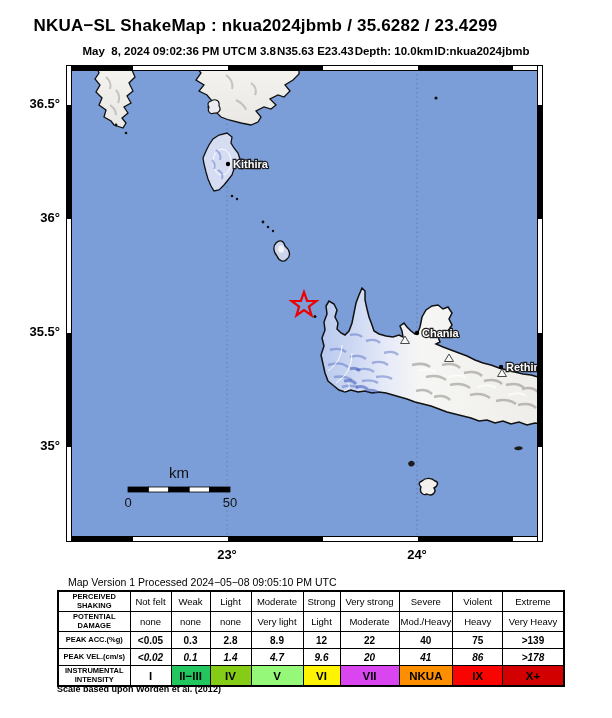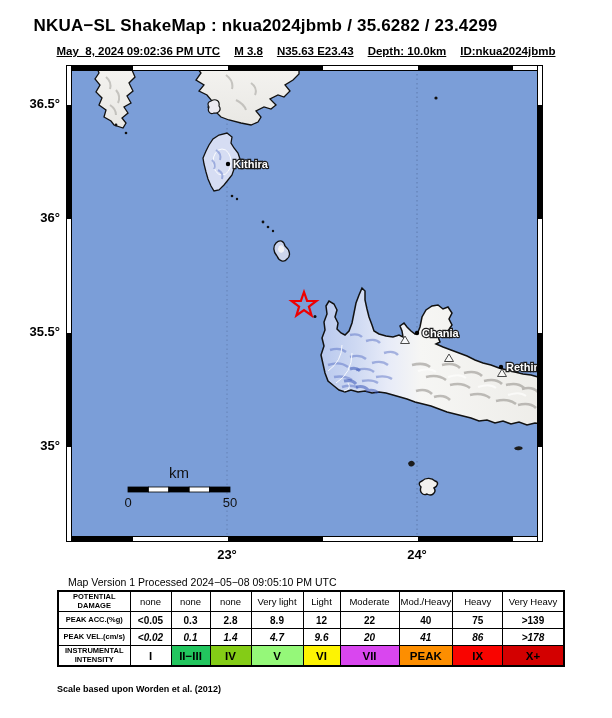"May 8, 2024 09:02:36 PM" .subtitle { gap: 14px -> 1px; text-decoration: underline -> none }
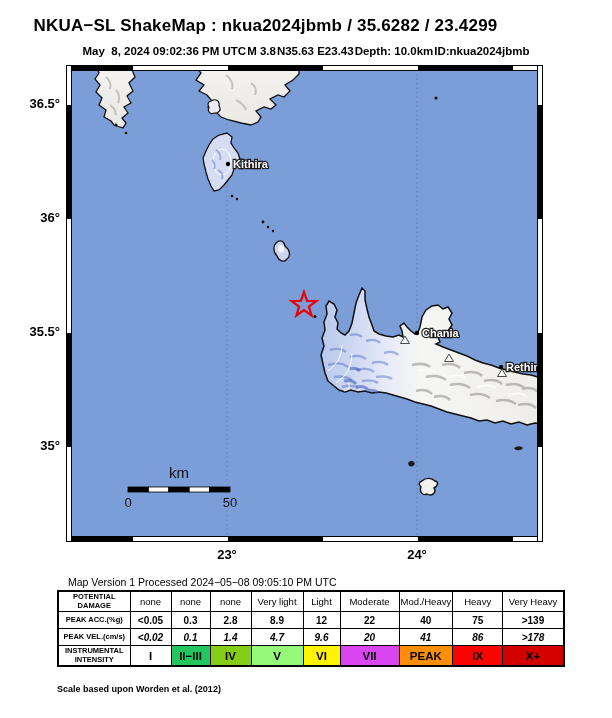"PERCEIVED SHAKING" tr.r-shaking { html: none -> <tr> <td>PERCEIVED SHAKING</td> <td>Not felt</td> <td>Weak</td> <td>Light</td> <td>Moderate</td> <td>Strong</td> <td>Very strong</td> <td>Severe</td> <td>Violent</td> <td>Extreme</td> </tr> }
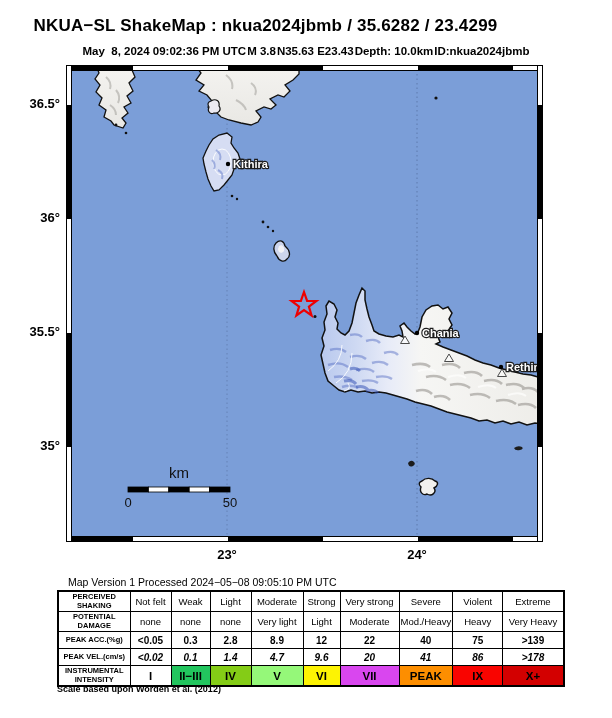"PEAK" td.val { text: PEAK -> NKUA }
